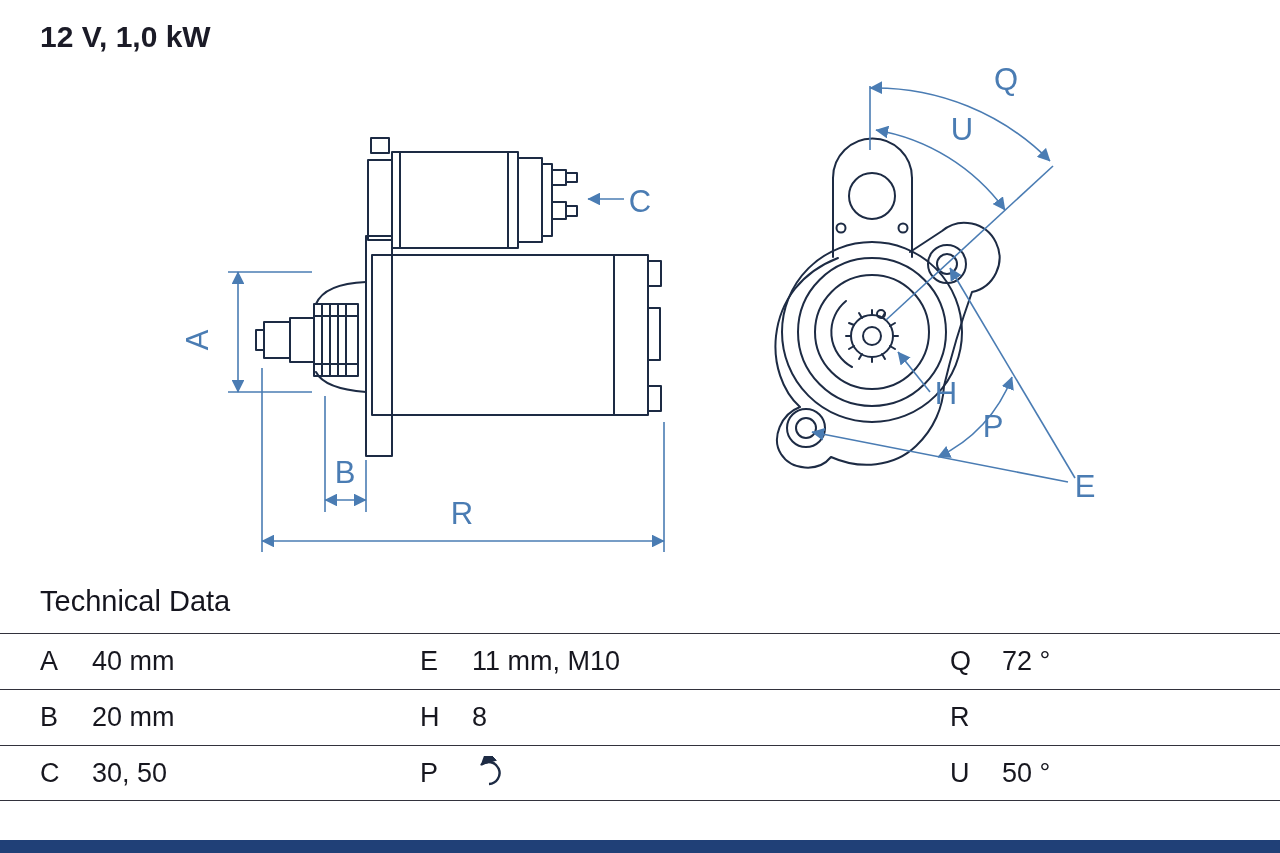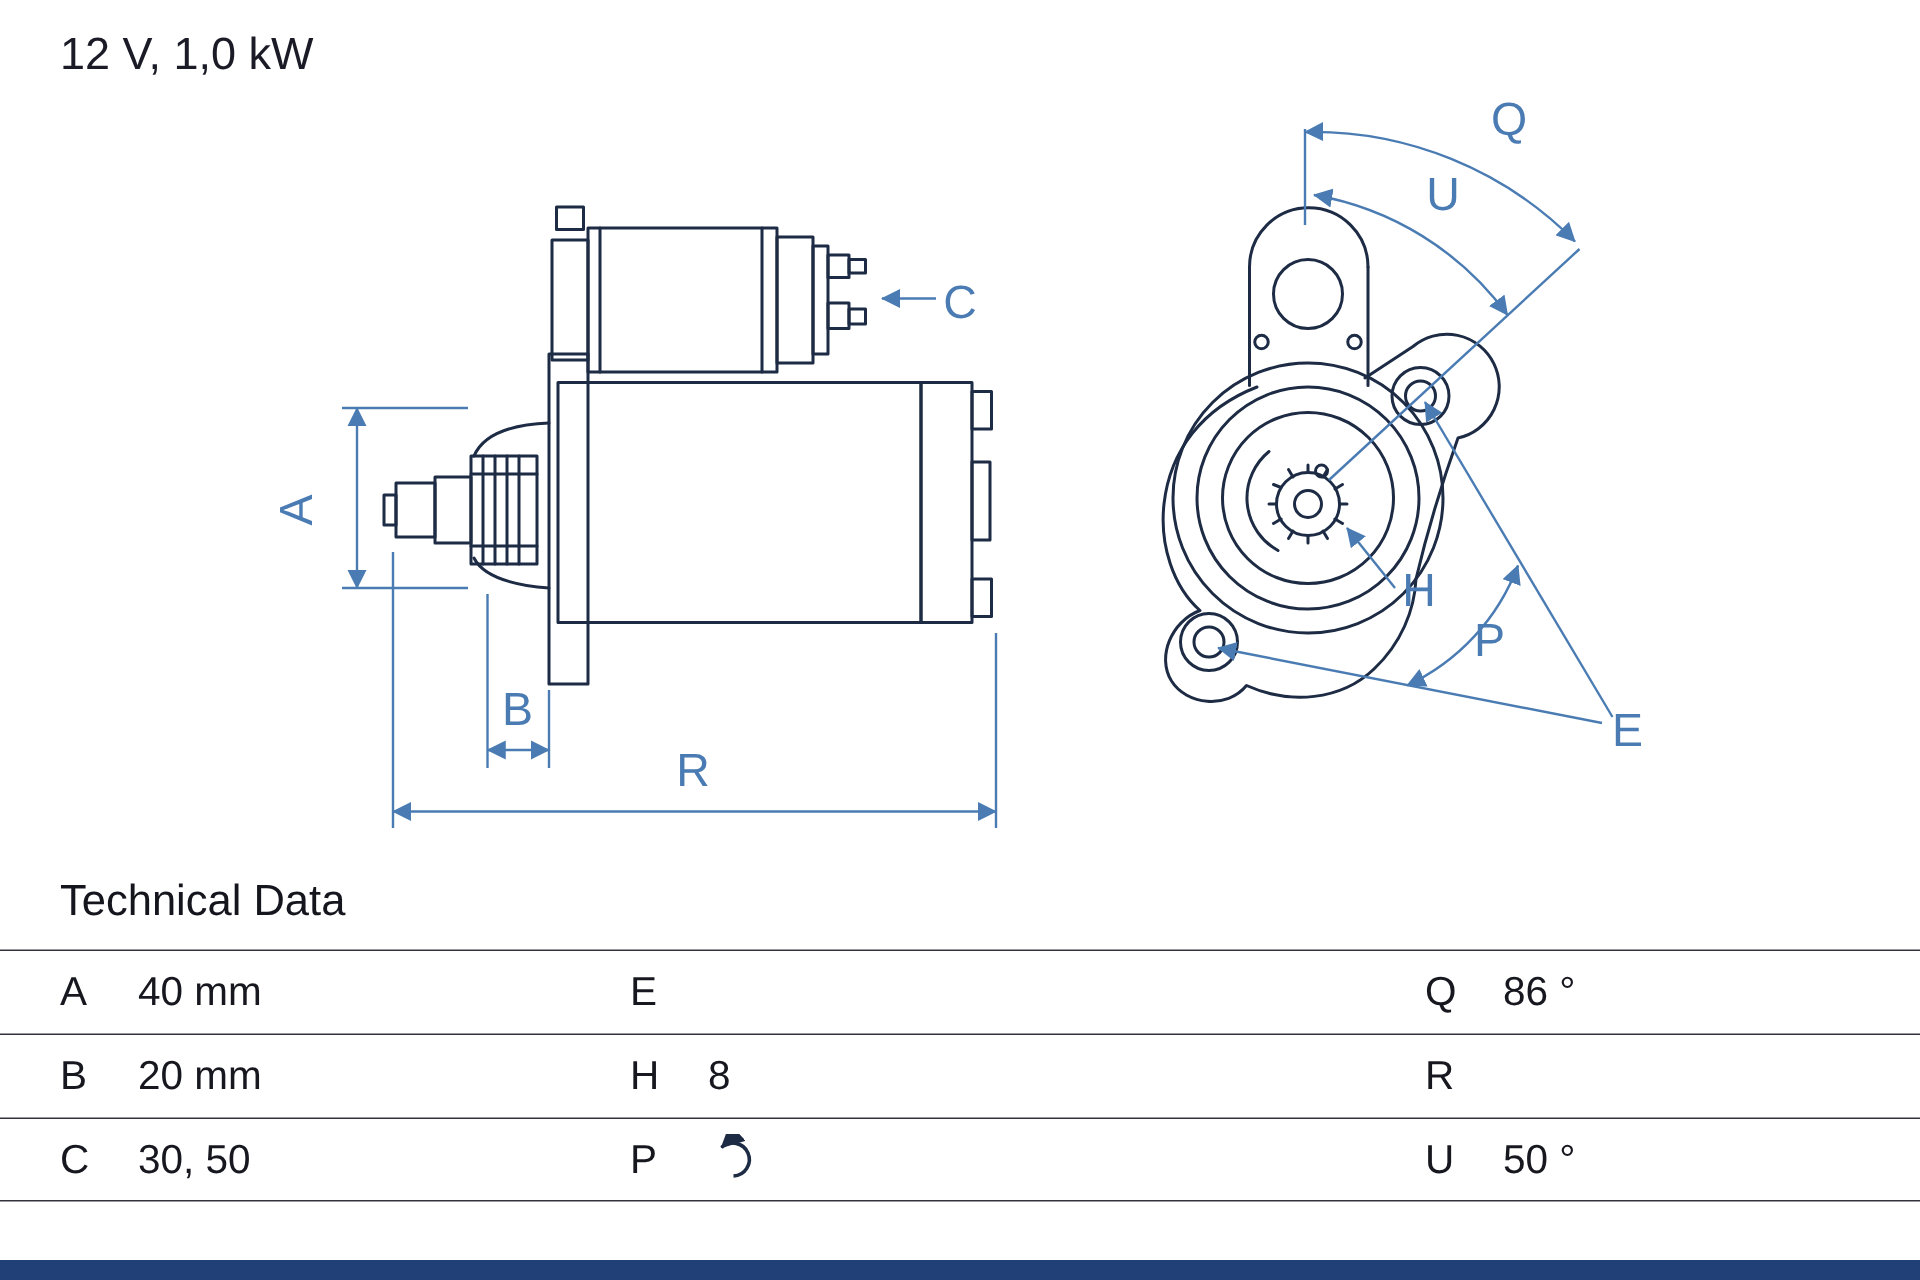"12 V, 1,0 kW" .page-title { font-weight: 400 -> 700 }
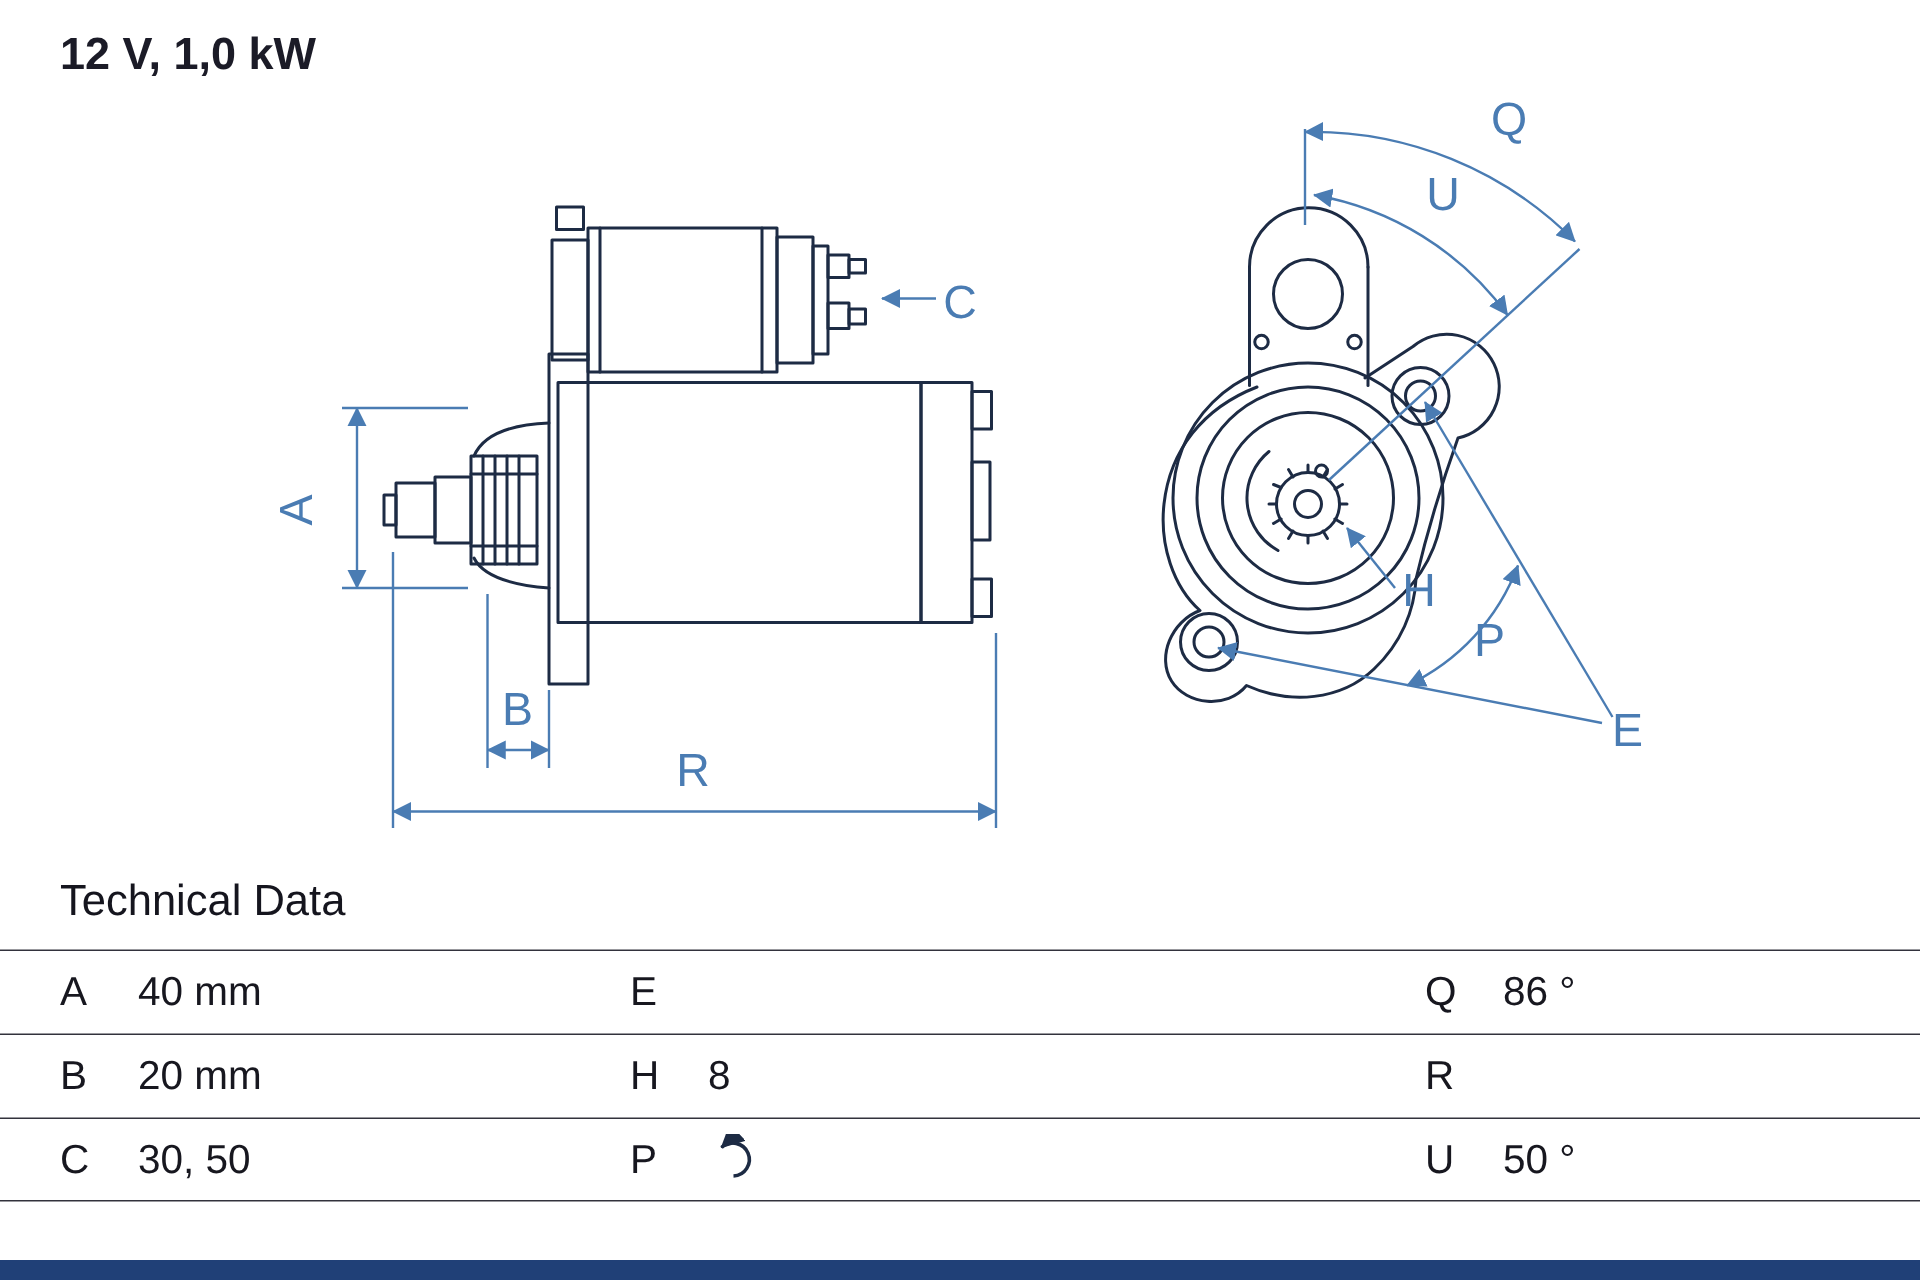"11 mm, M10" span.t-val { html: none -> <span>11 mm, M10</span> }
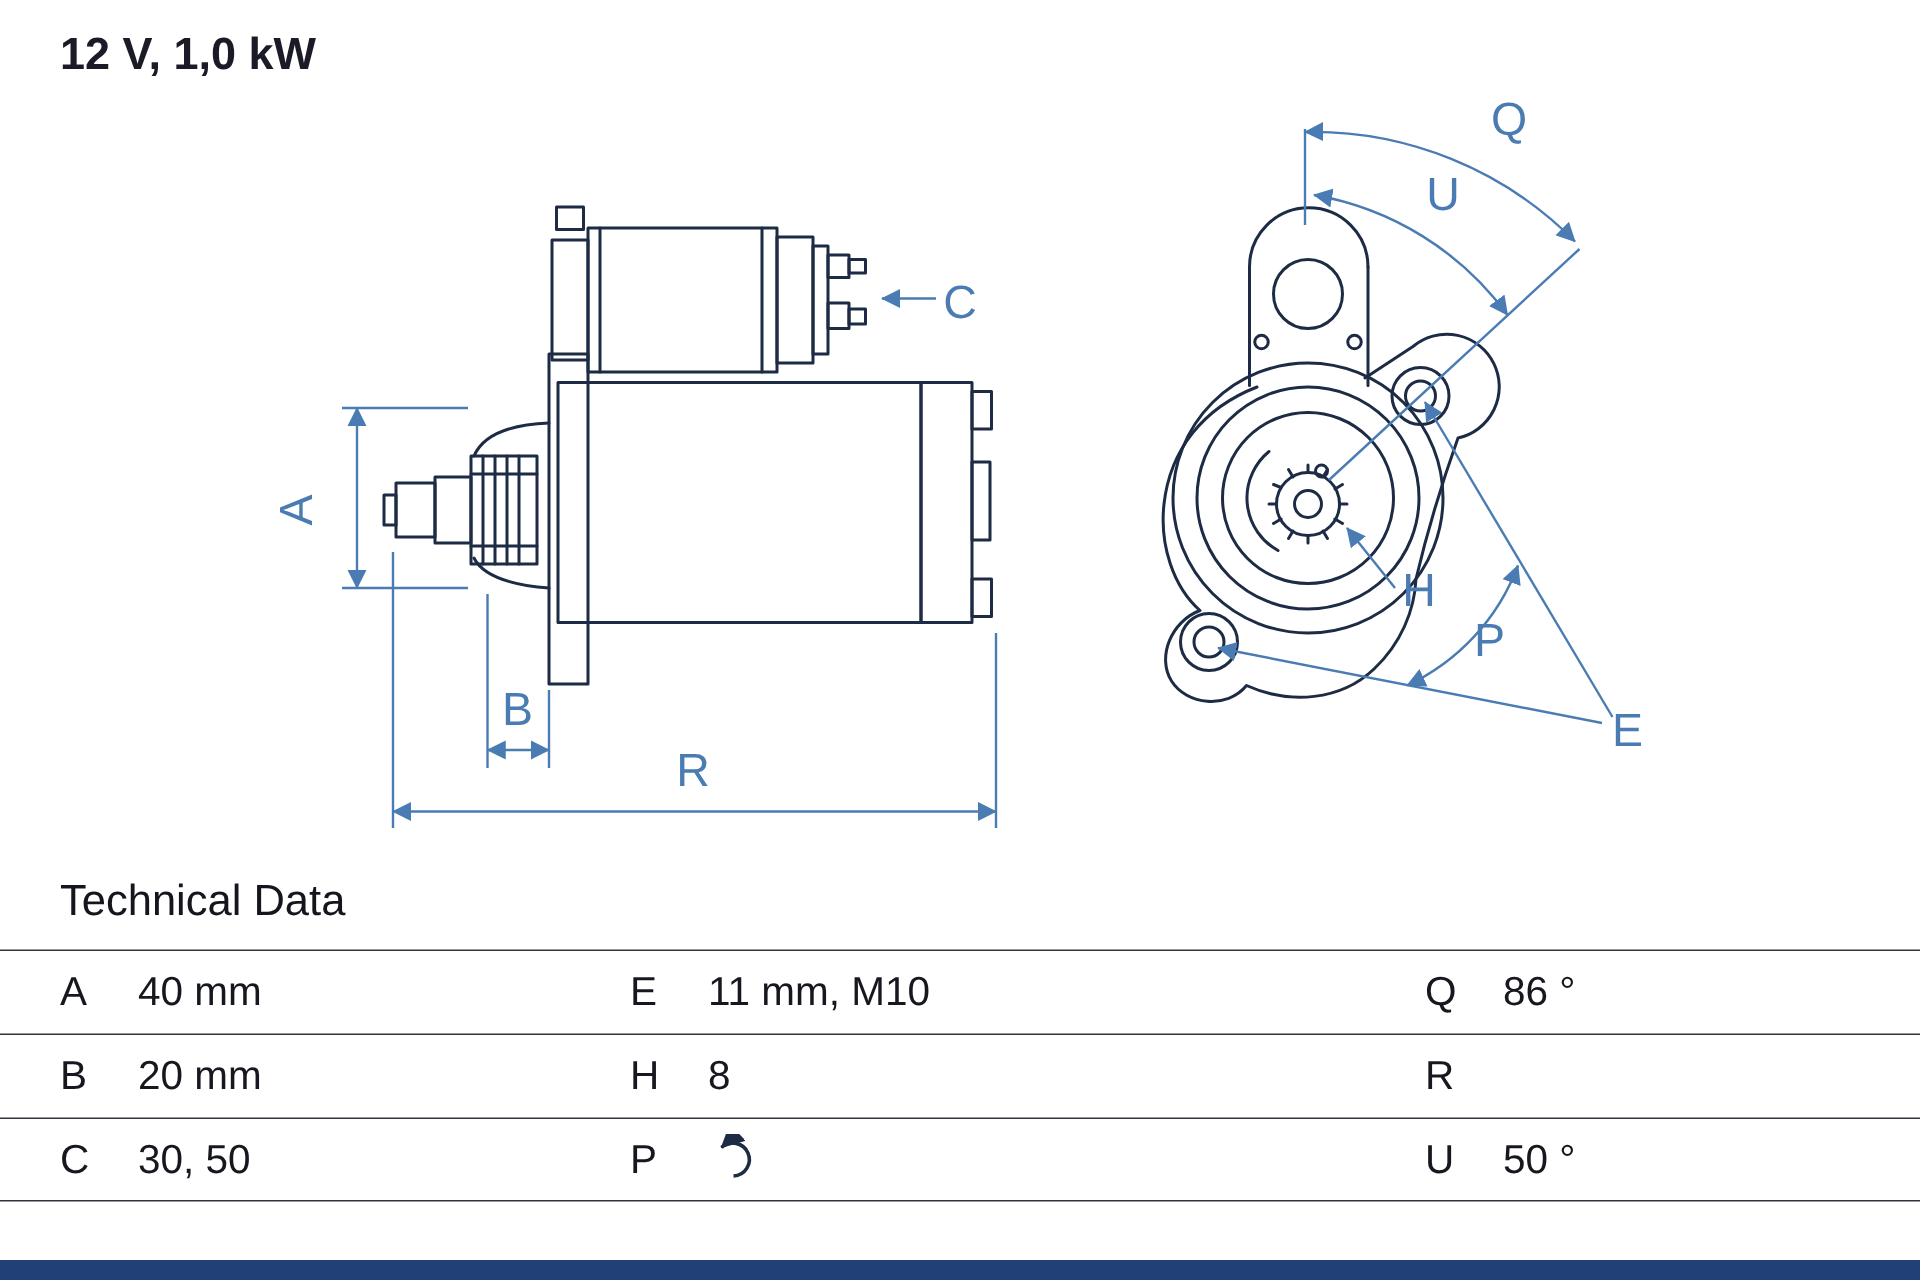"86 °" span.t-val { text: 86 -> 72 }
